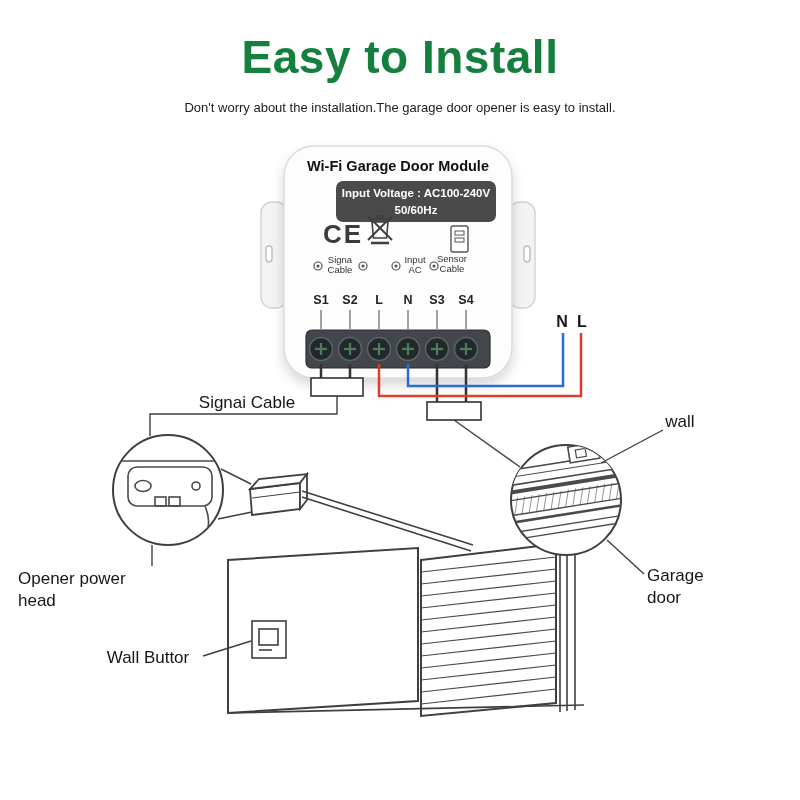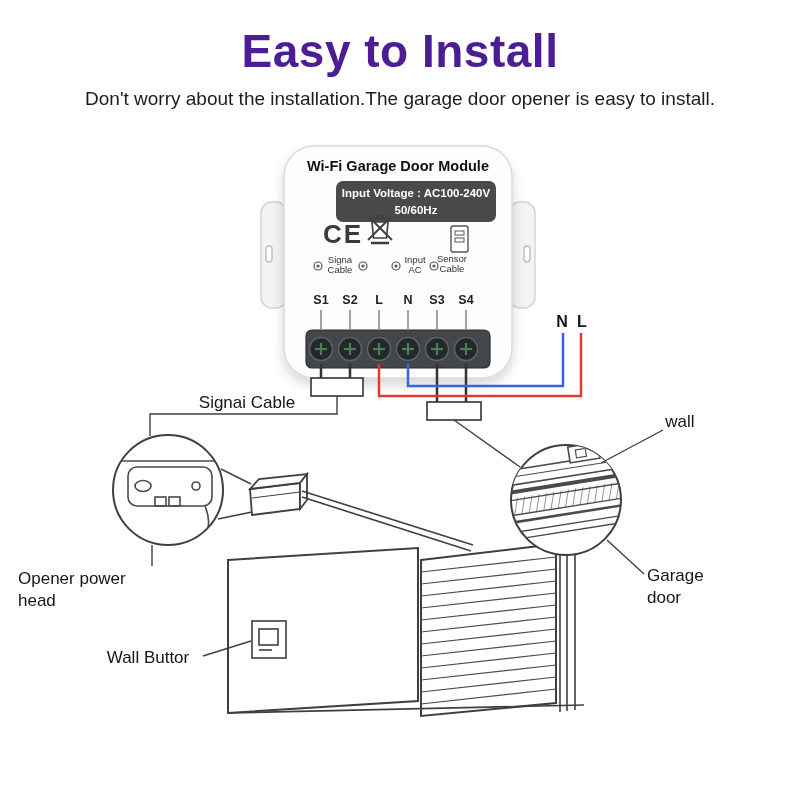"Easy to Install" h1 { color: #4c1d95 -> #15803d; margin: 10px -> 16px }
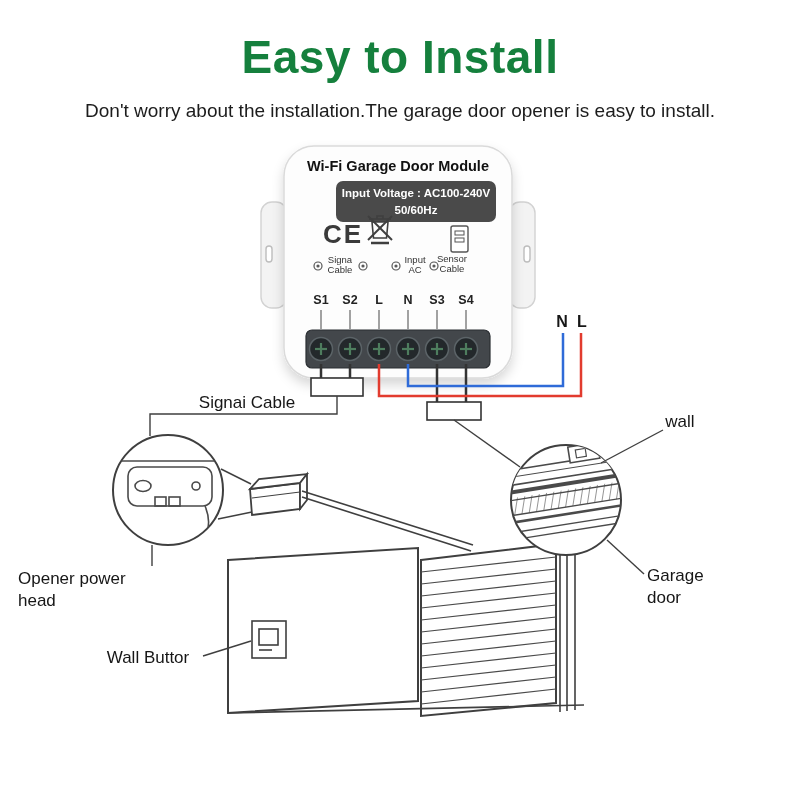"Don't worry about the installation.The" .subtitle { font-size: 19px -> 13px }
